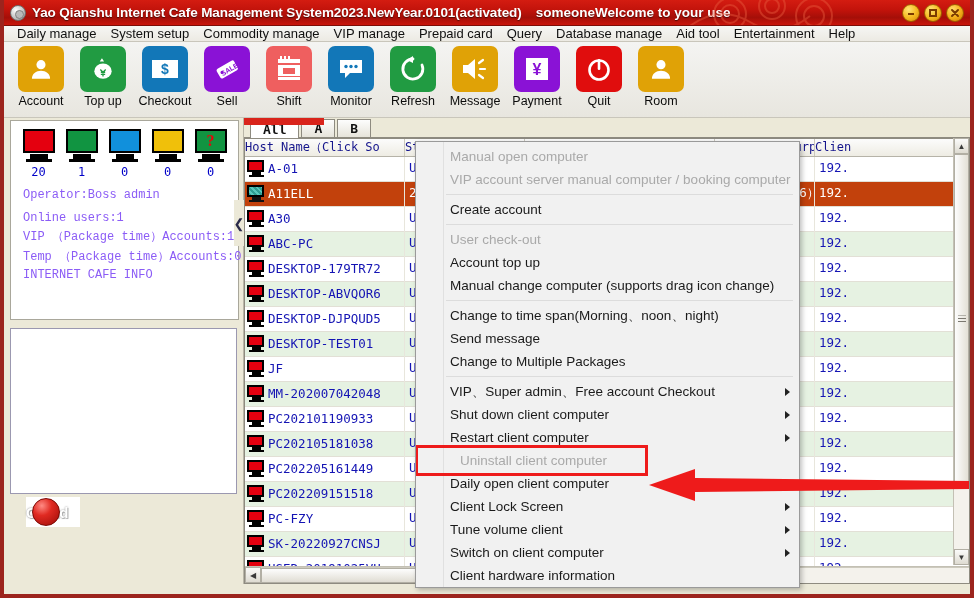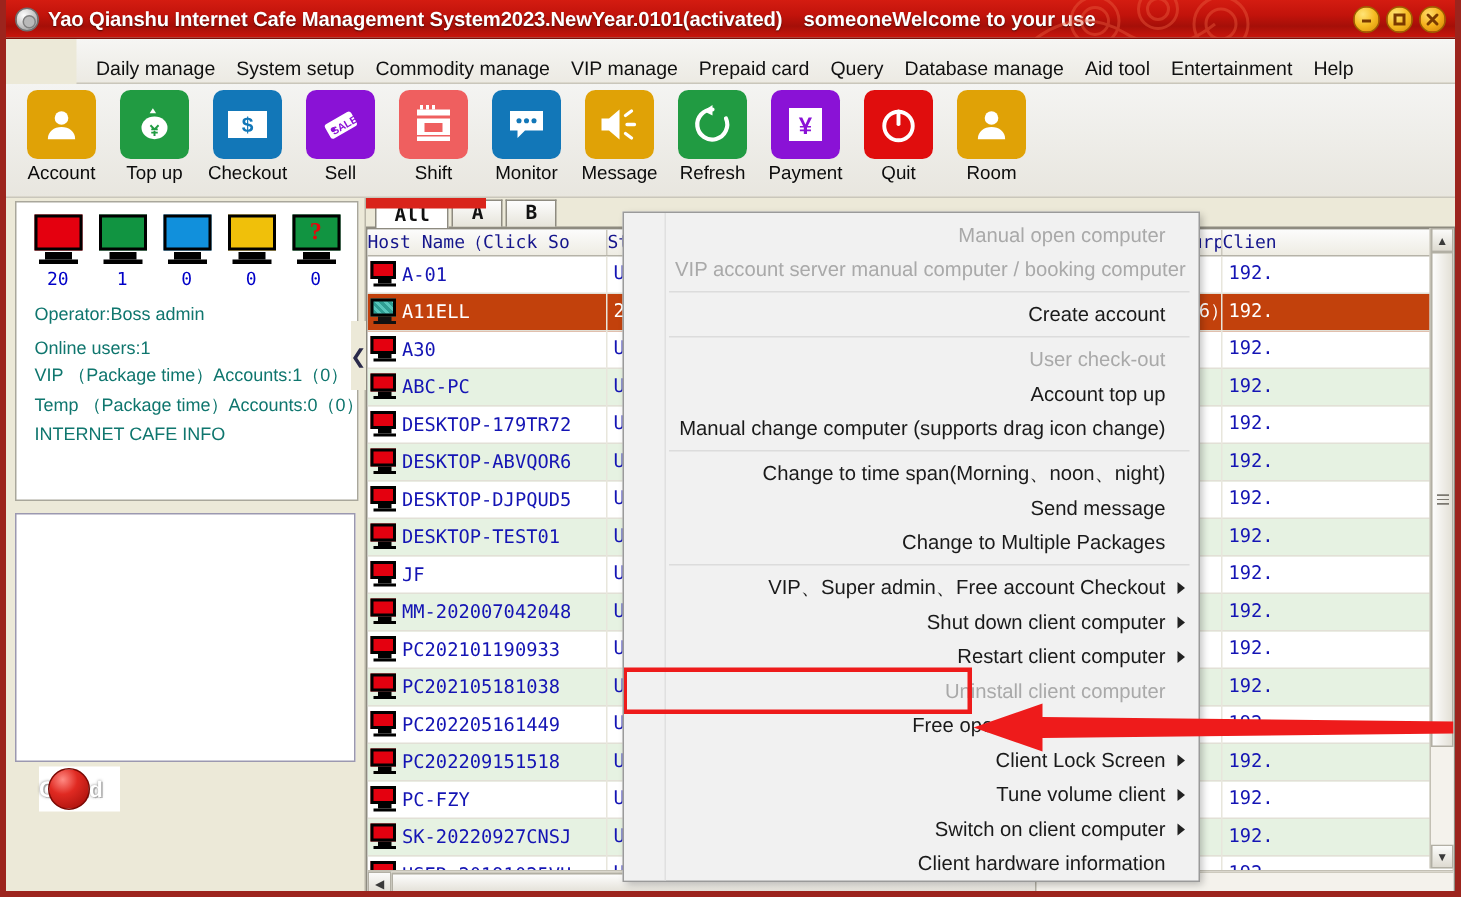"Daily manage" #menubar { align-items: flex-end -> center; height: 30px -> 16px; margin-left: 47px -> none }
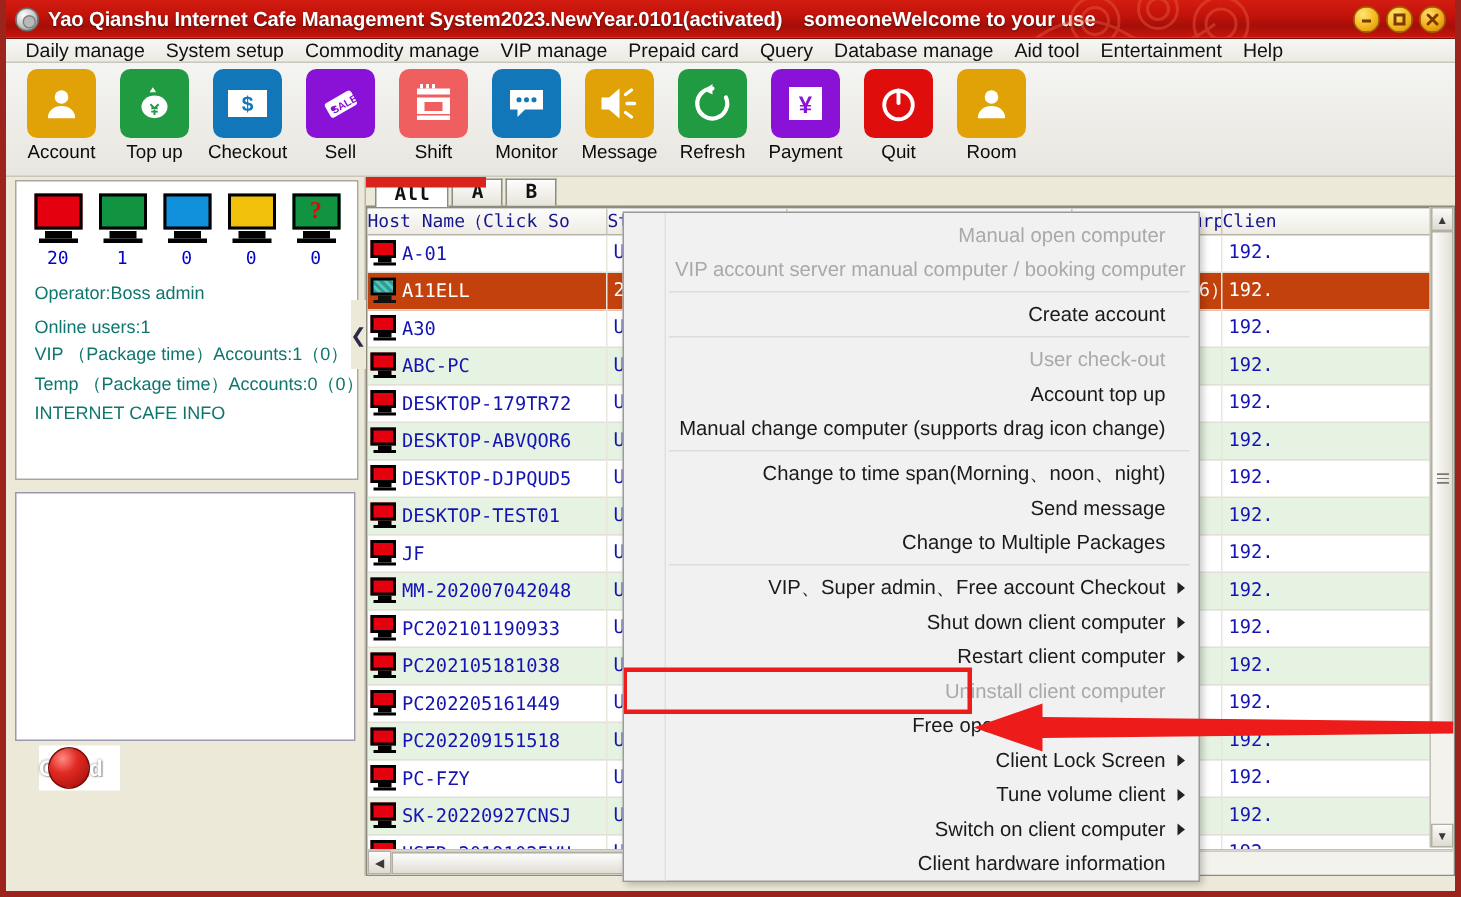"Message" div.tb-btn { order: before "Refresh" -> after "Refresh" }
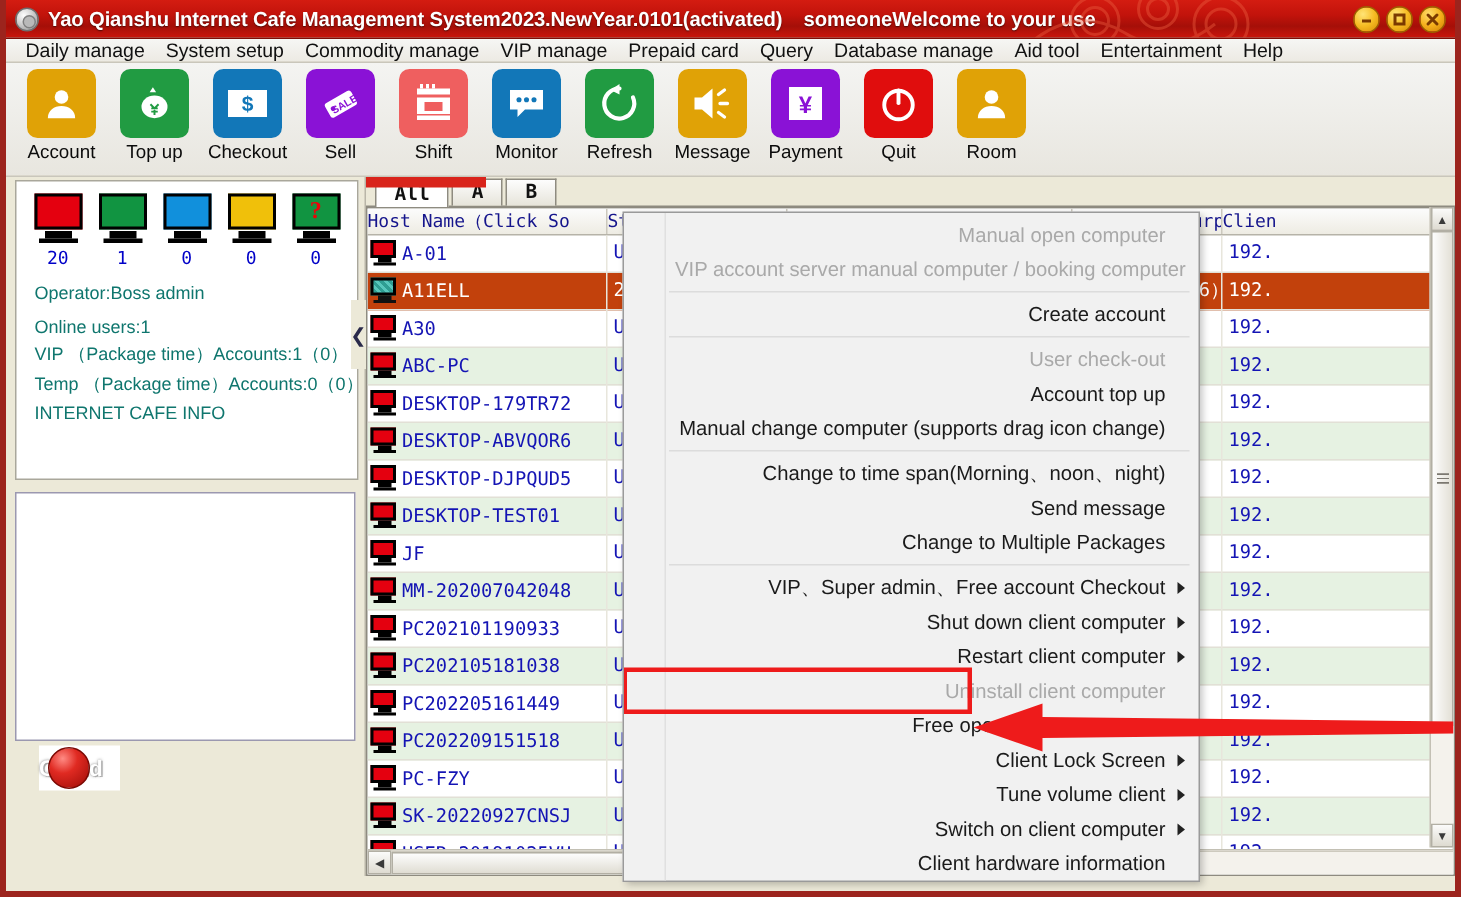"Manual open computer" .mi { text-align: right -> none }
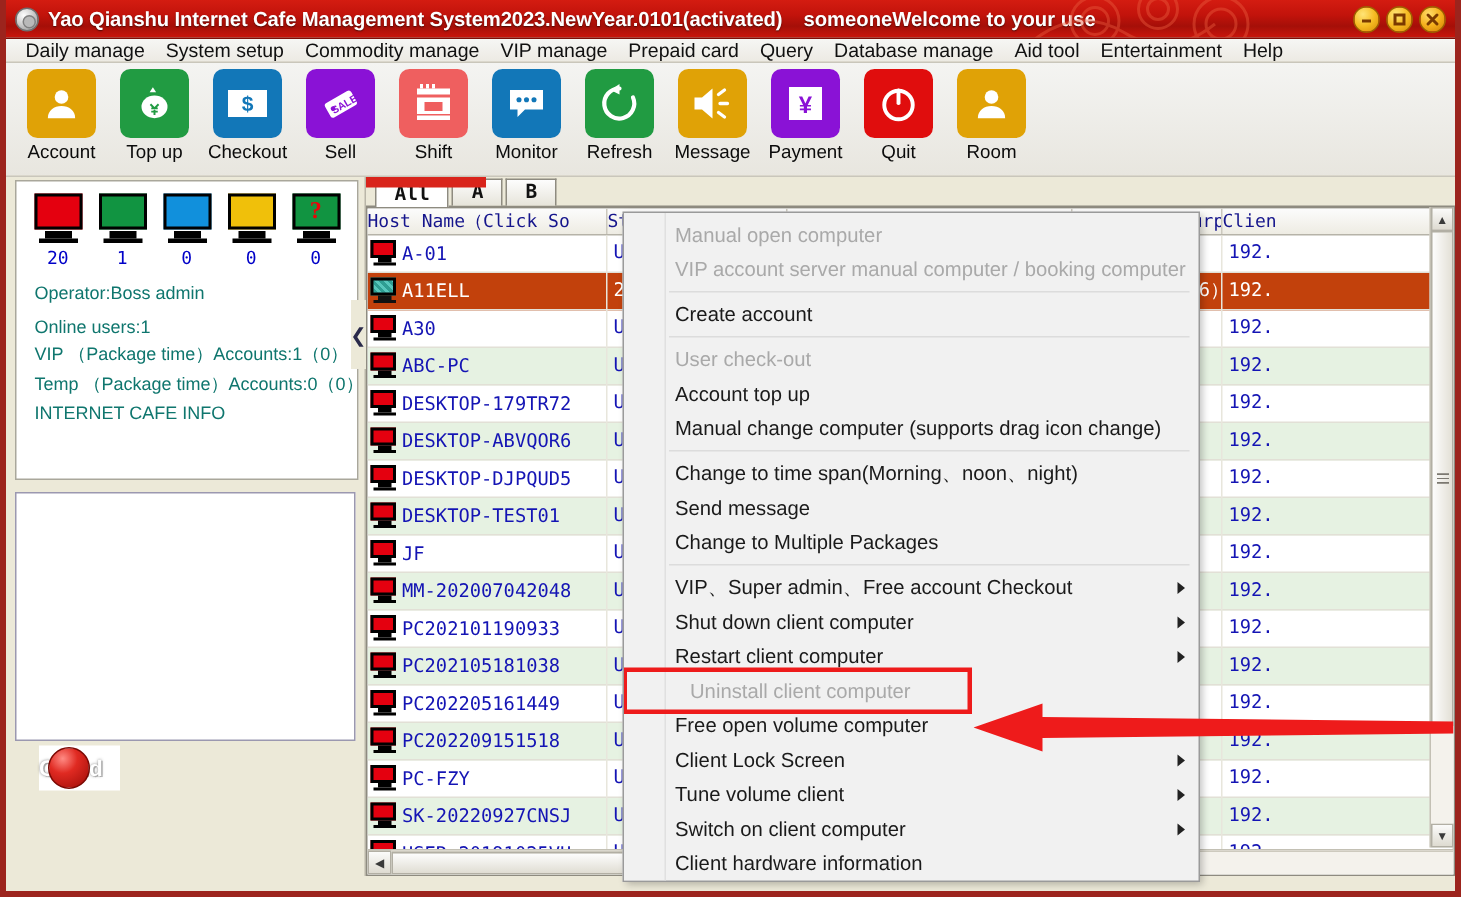"Operator:Boss admin" .info-line { color: #0f766e -> #8b5cf6; font-family: Liberation Sans, sans-serif -> Liberation Mono, monospace }
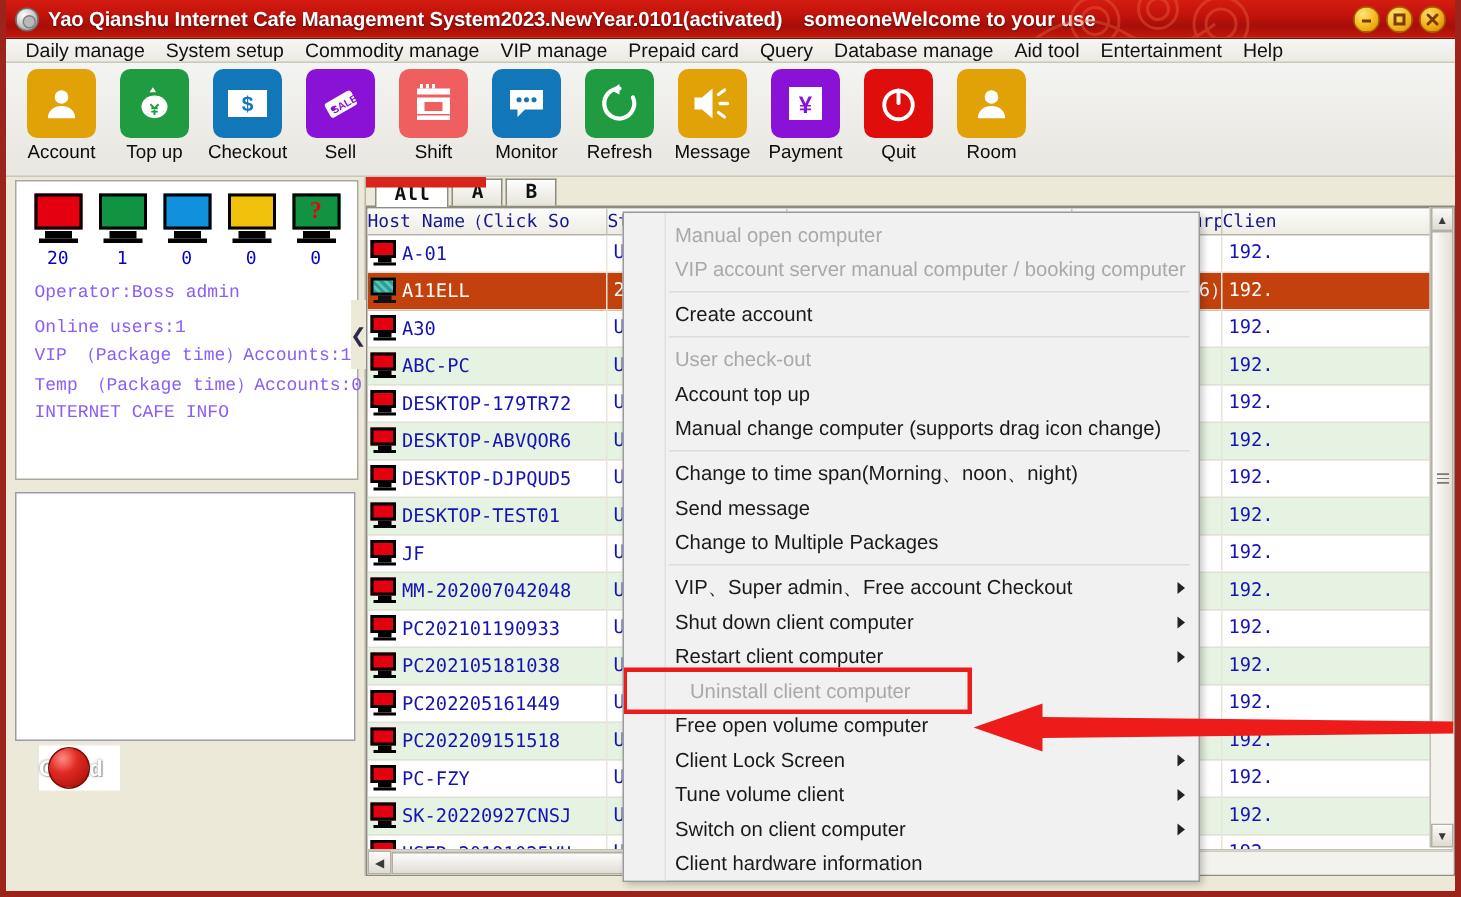"Free open volume computer" span { text: Free open volume -> Daily open client }
